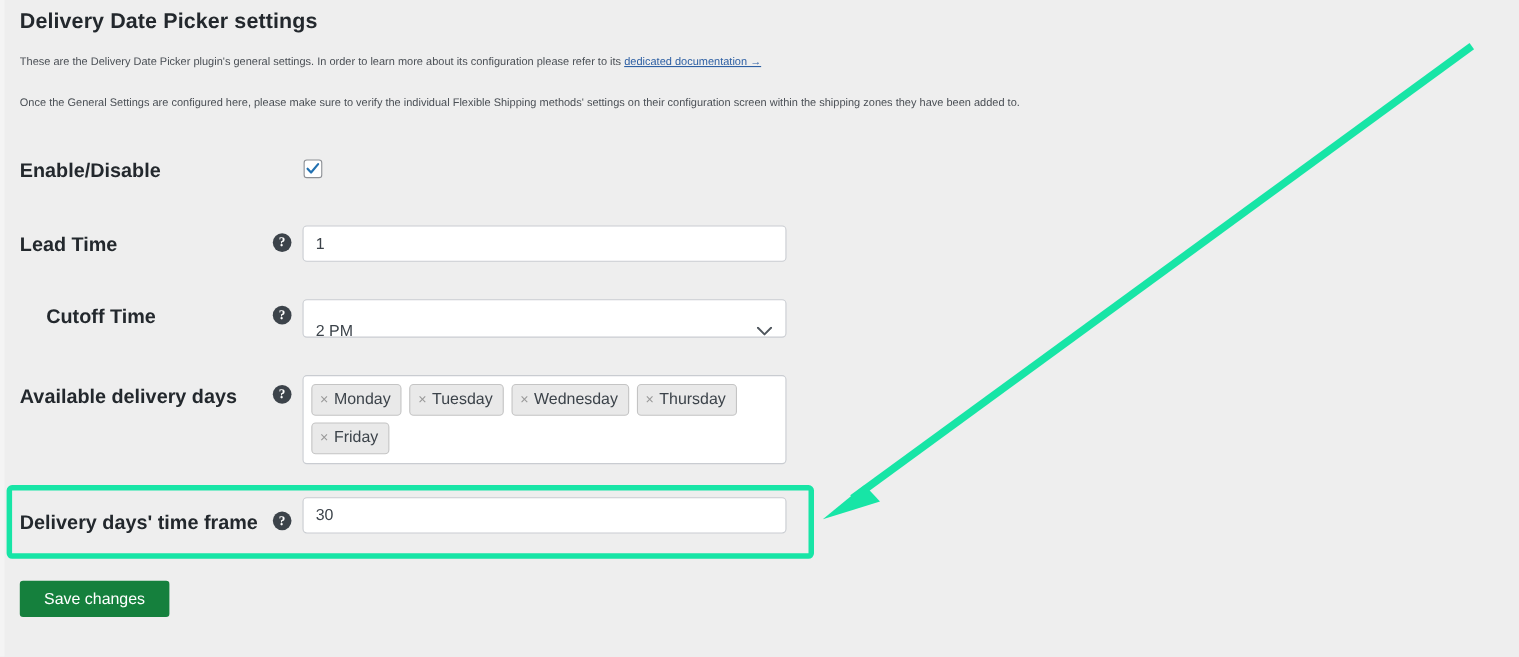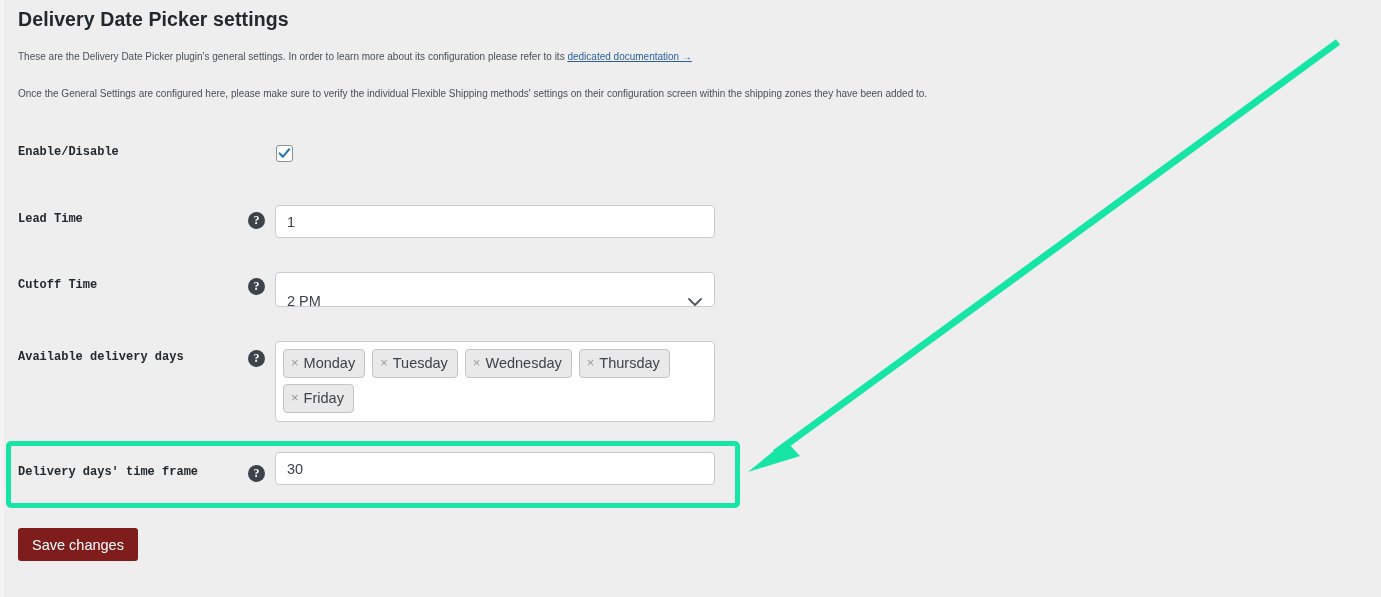"Enable/Disable" .row-label { font-family: Liberation Mono, monospace -> none; font-size: 12px -> 18px }
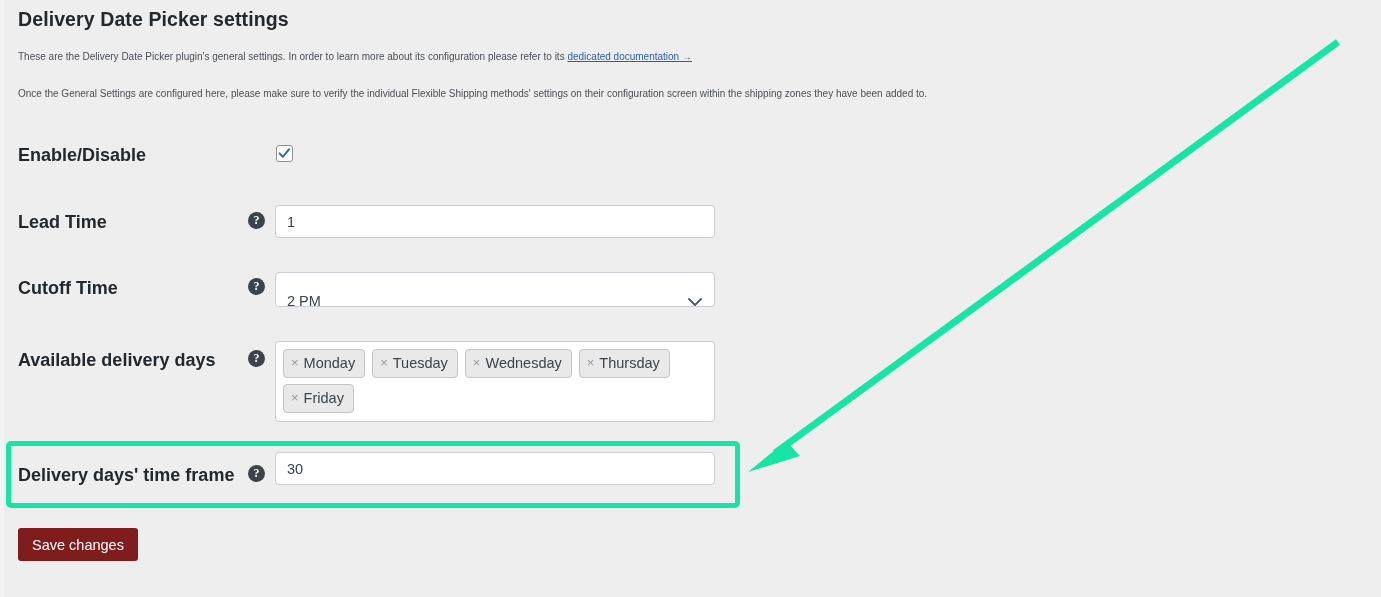"Cutoff Time" div.row-label { margin-left: none -> 24px }
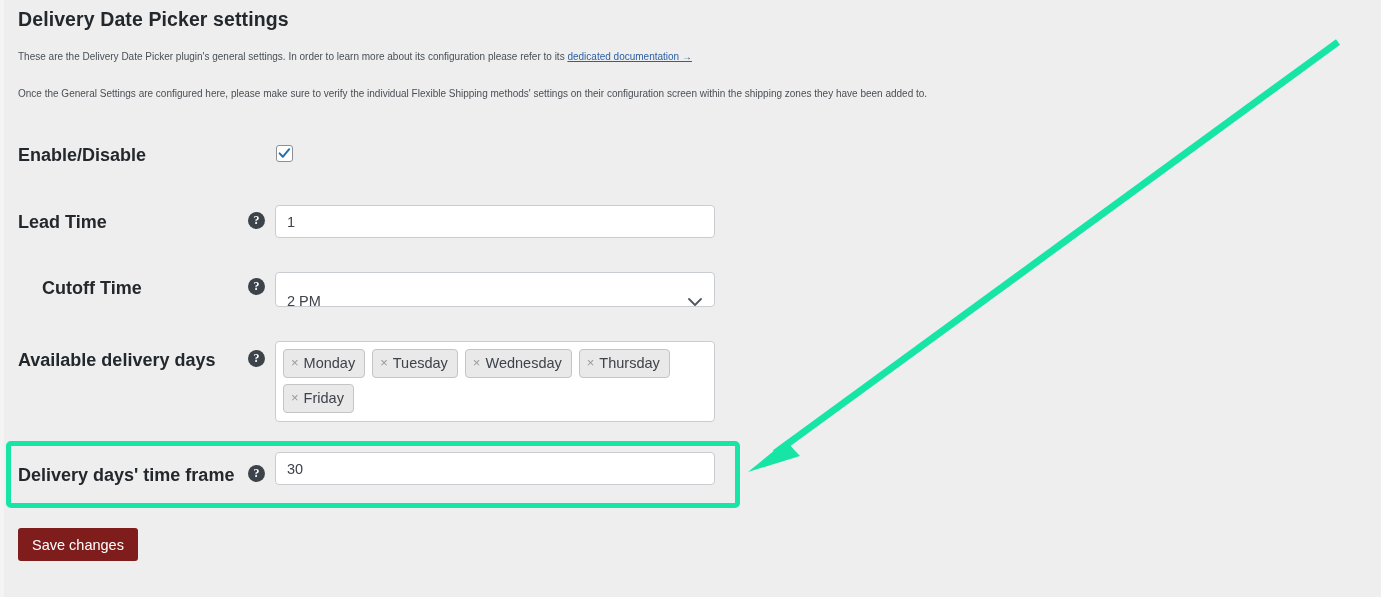"Save changes" .save-btn { background: #7f1d1d -> #15803d; padding: 0 14px -> 0 22px }
